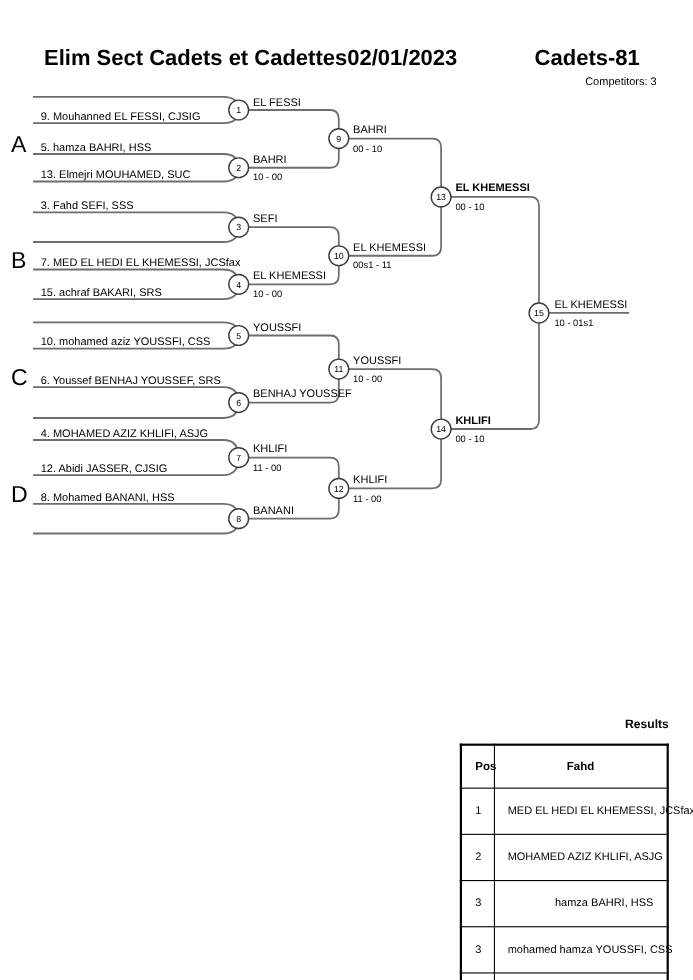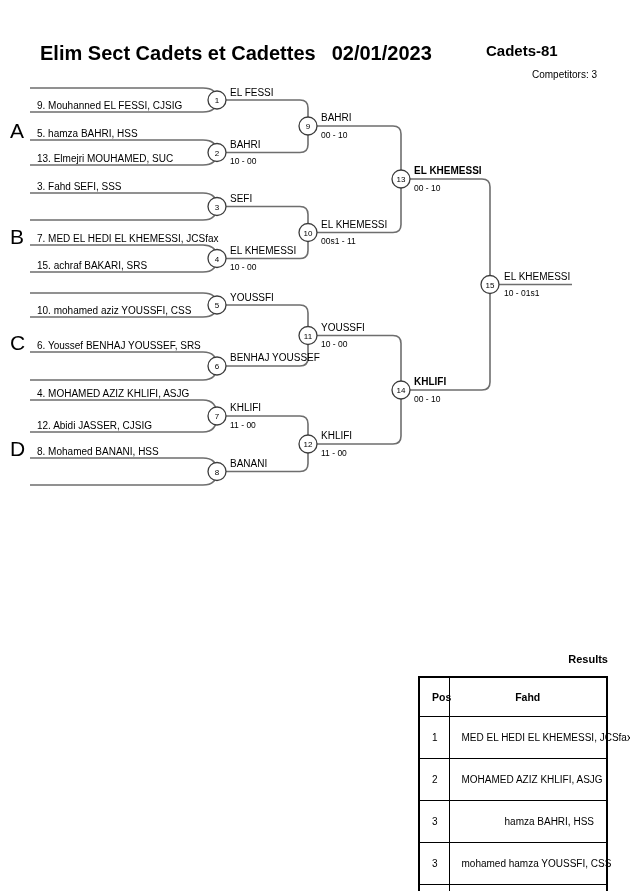"Elim Sect Cadets et Cadettes" .title-row { gap: 16px -> none }
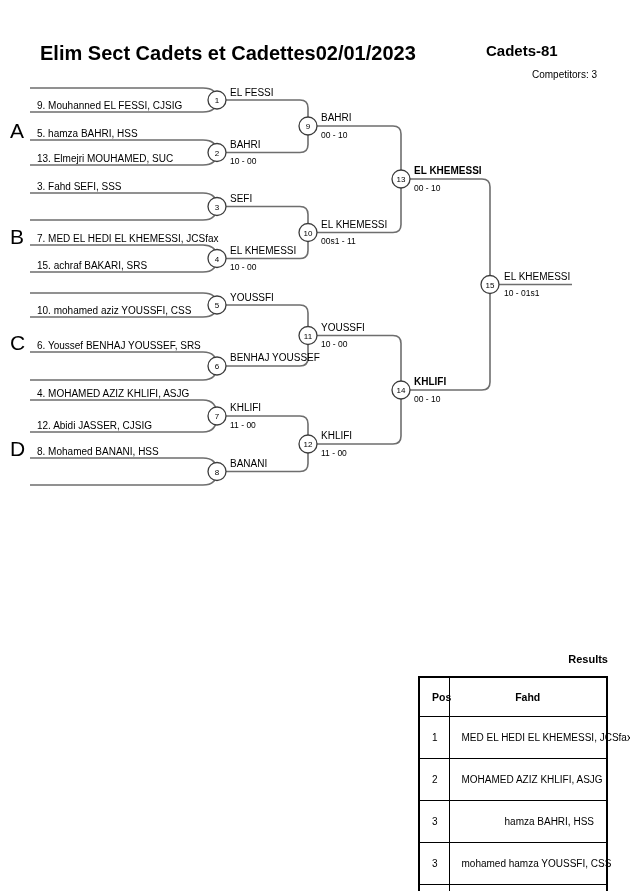"Cadets-81" .category { font-size: 15px -> 20px }
